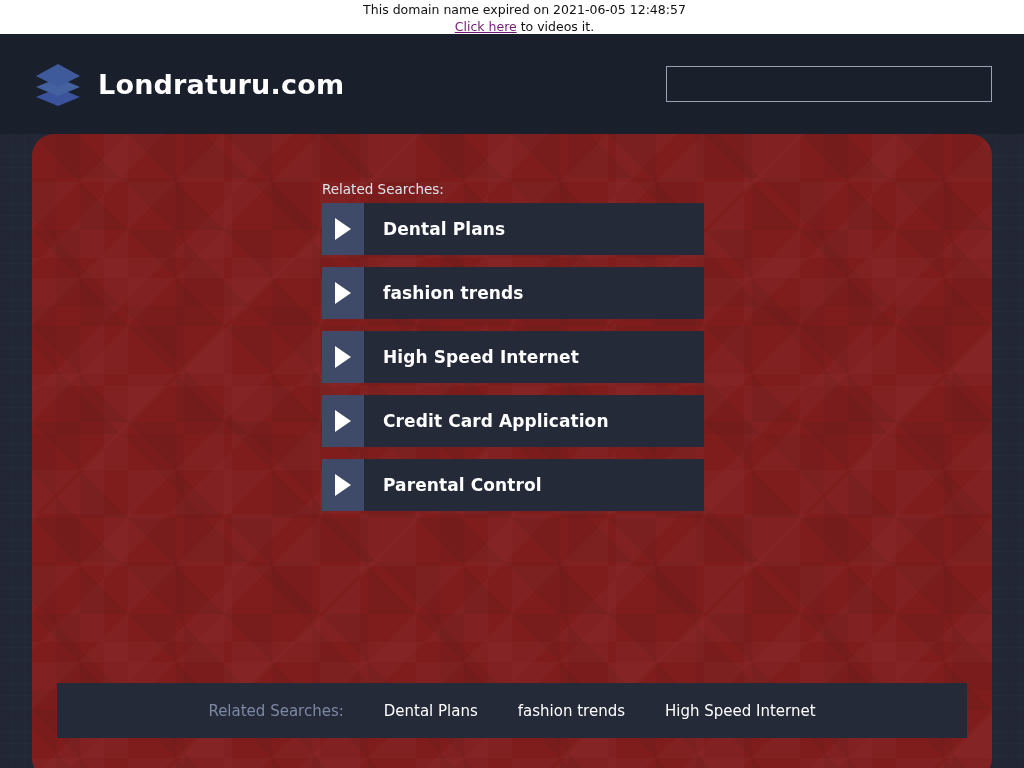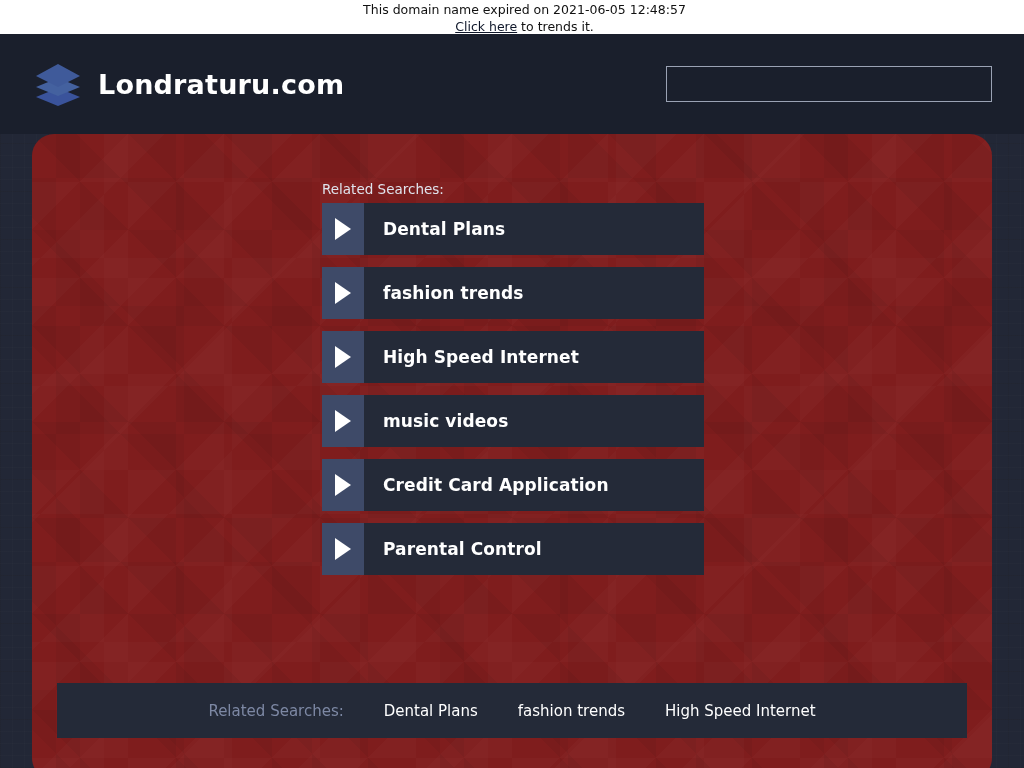"Click here" .expiry-link { color: #0f172a -> #701a75 }
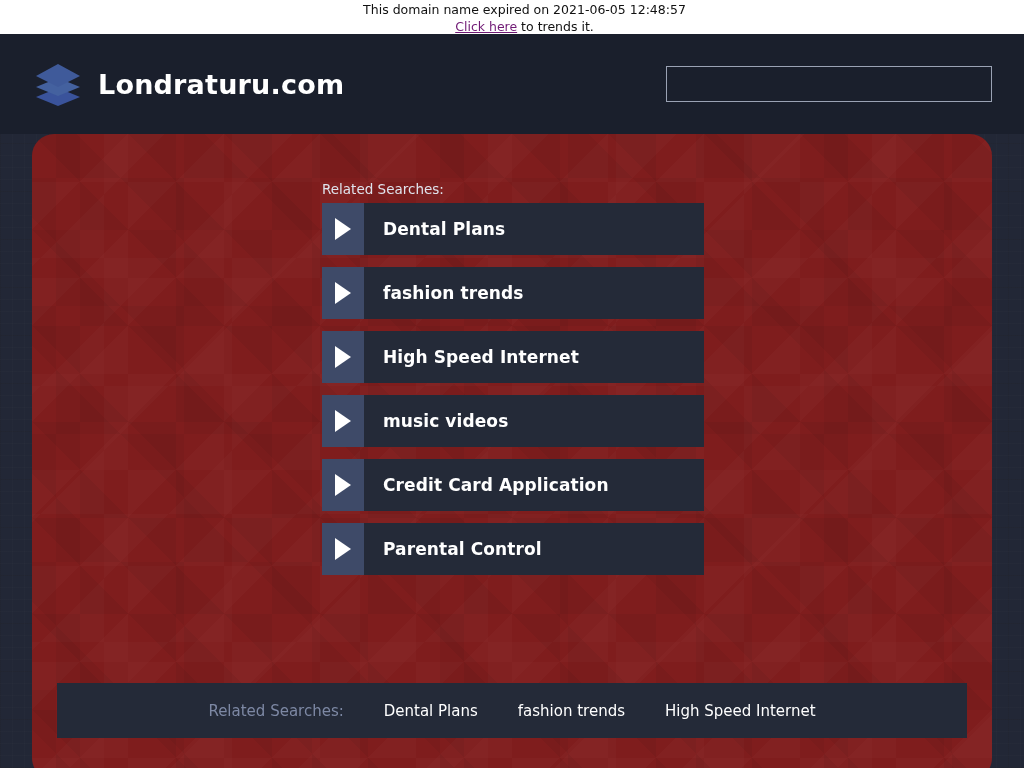"to trends it." span { text: trends -> videos }
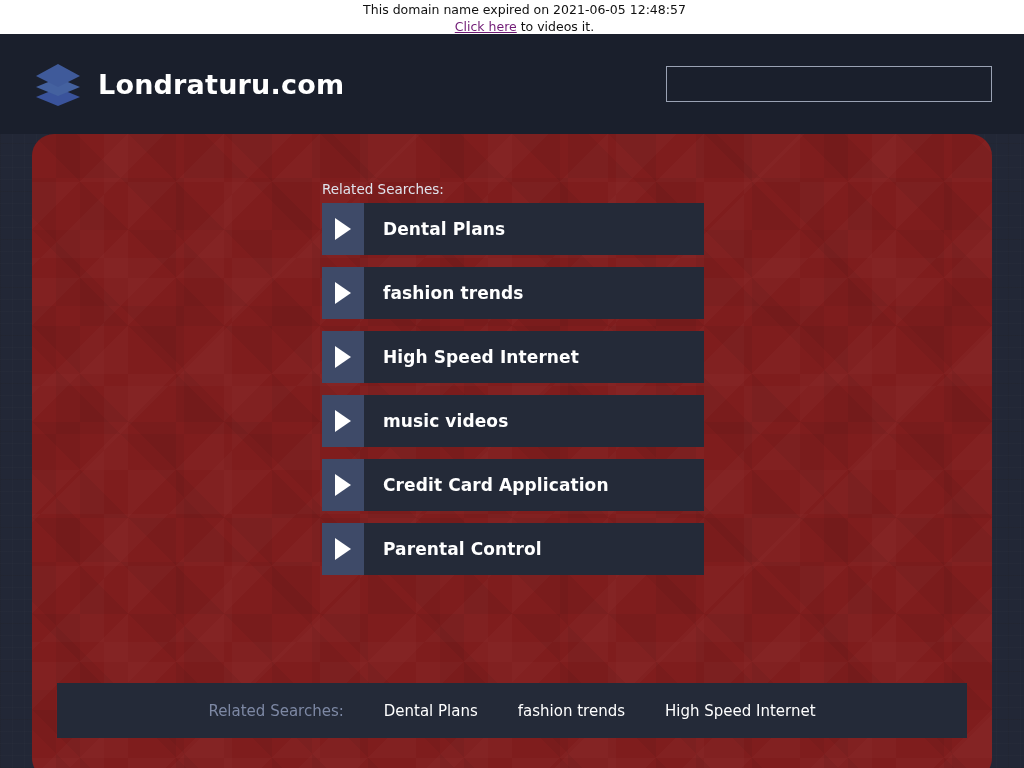"music videos" li.result-item { html: <li> <span> <span></span> </span> <span> <span>music videos</span> </span> </li> -> none }
